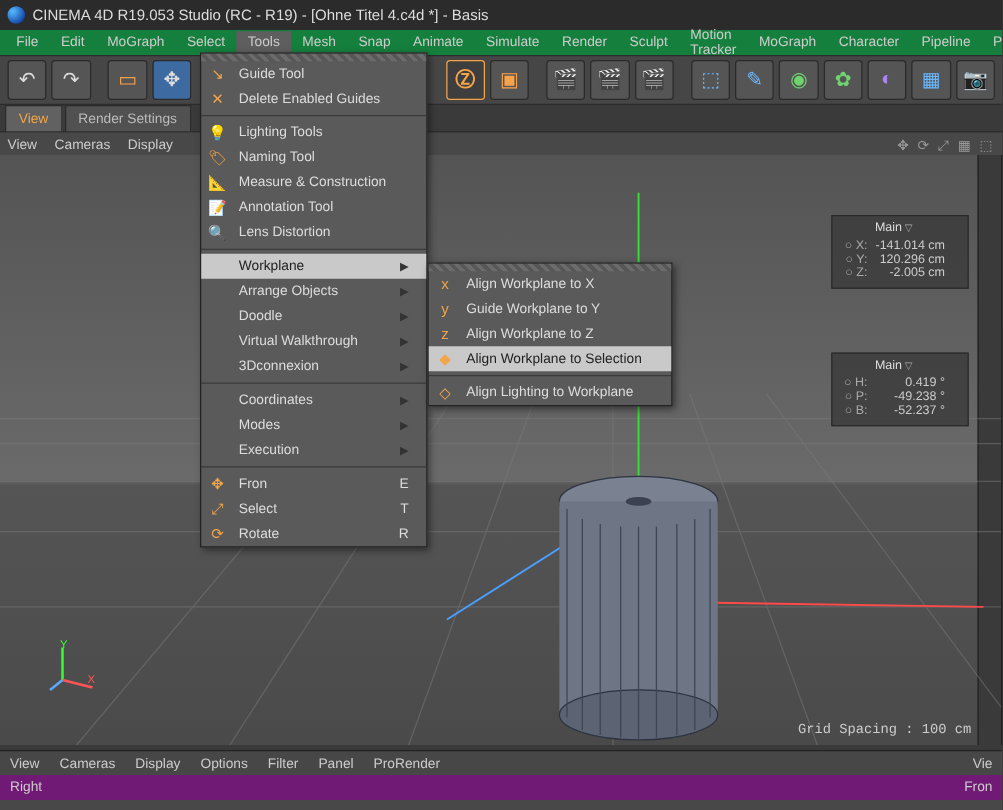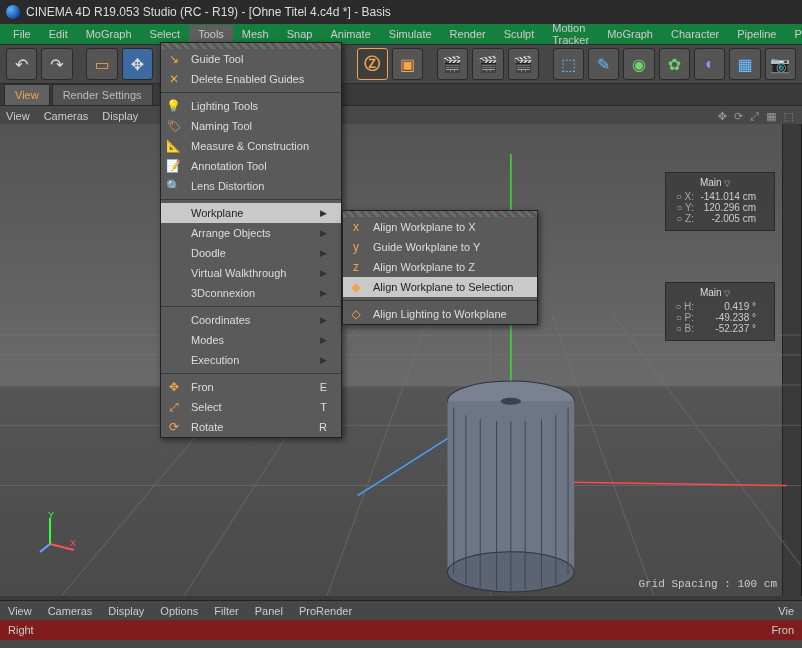"Right" .bottombar2 { background: #7f1d1d -> #701a75 }
